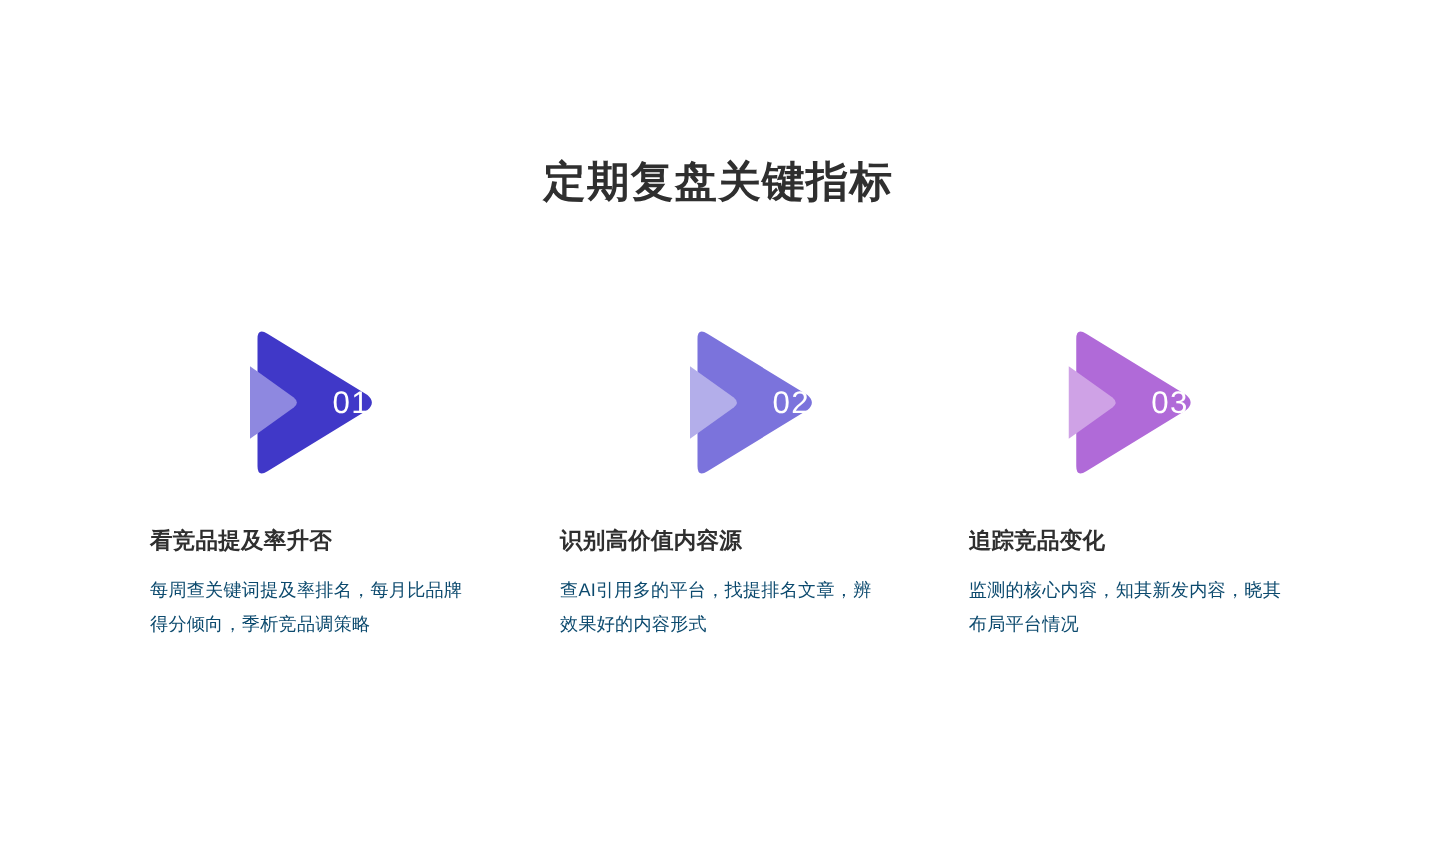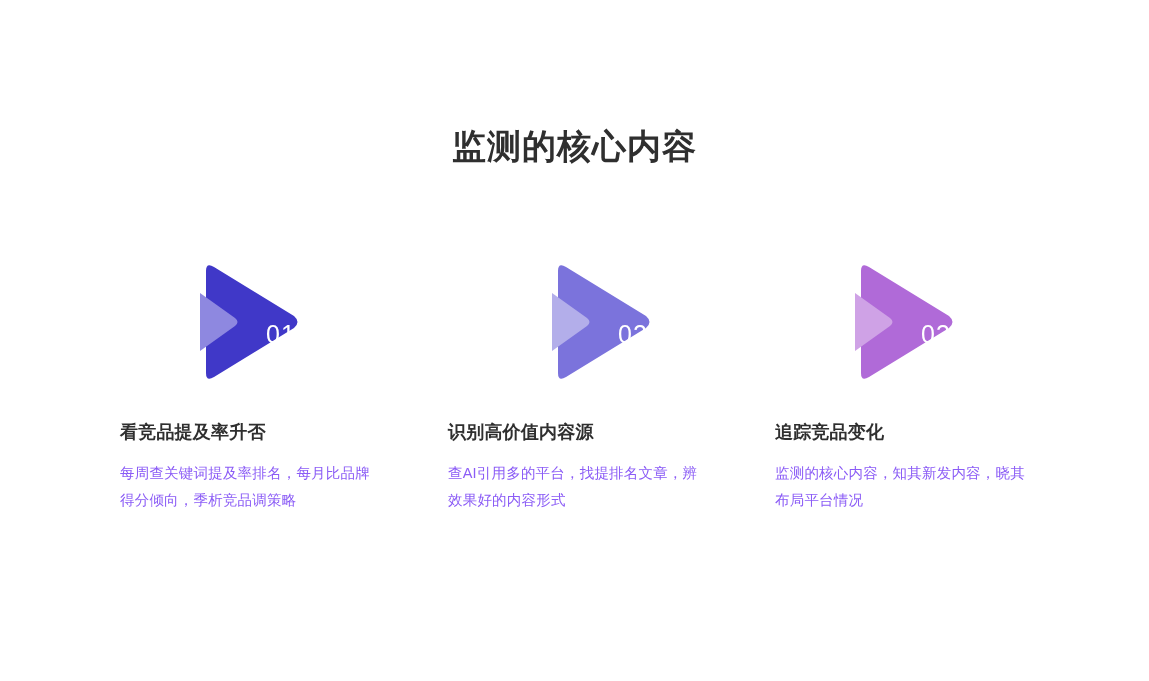"监测的核心内容" div.slide-title { text: 监测的核心内容 -> 定期复盘关键指标 }
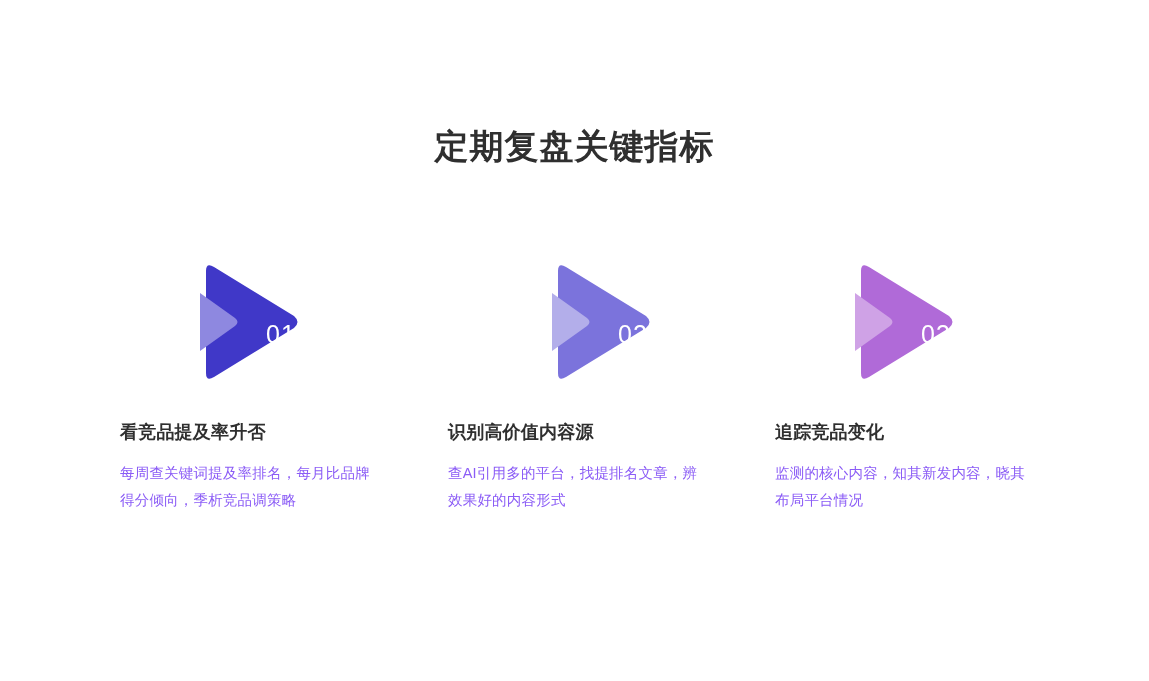"01" .arrow-number { top: 12px -> 0 }
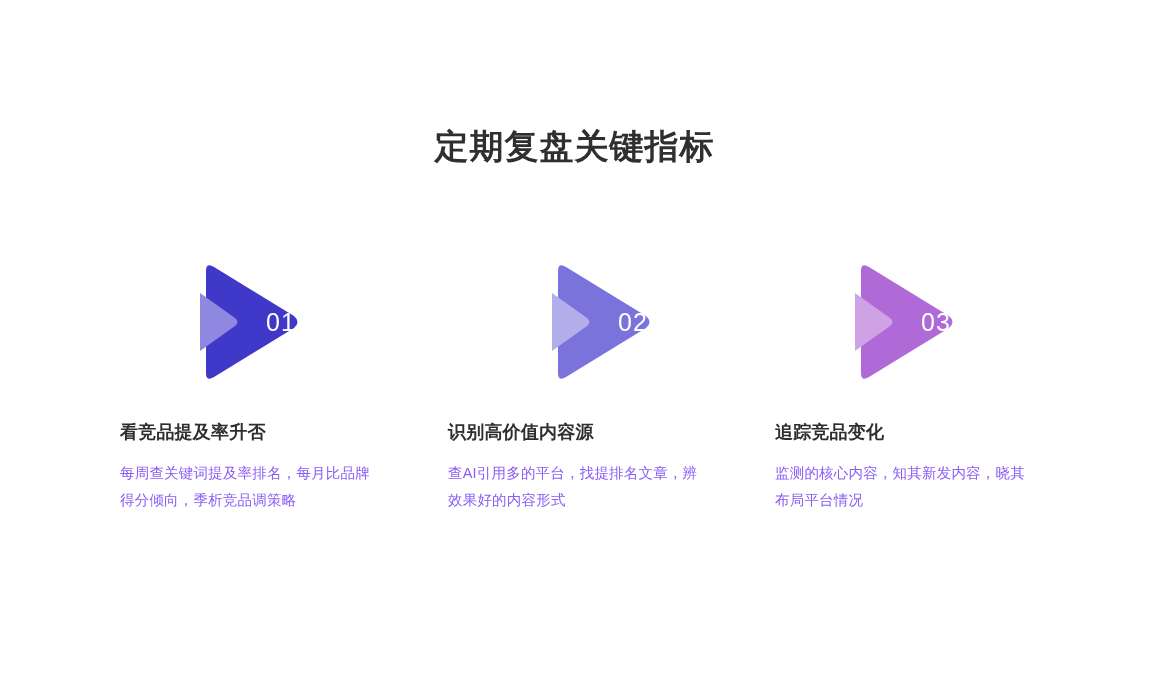"每周查关键词提及率排名，每月比品牌得分倾向，季析竞品调策略" .item-desc { color: #8b5cf6 -> #0c4a6e }
